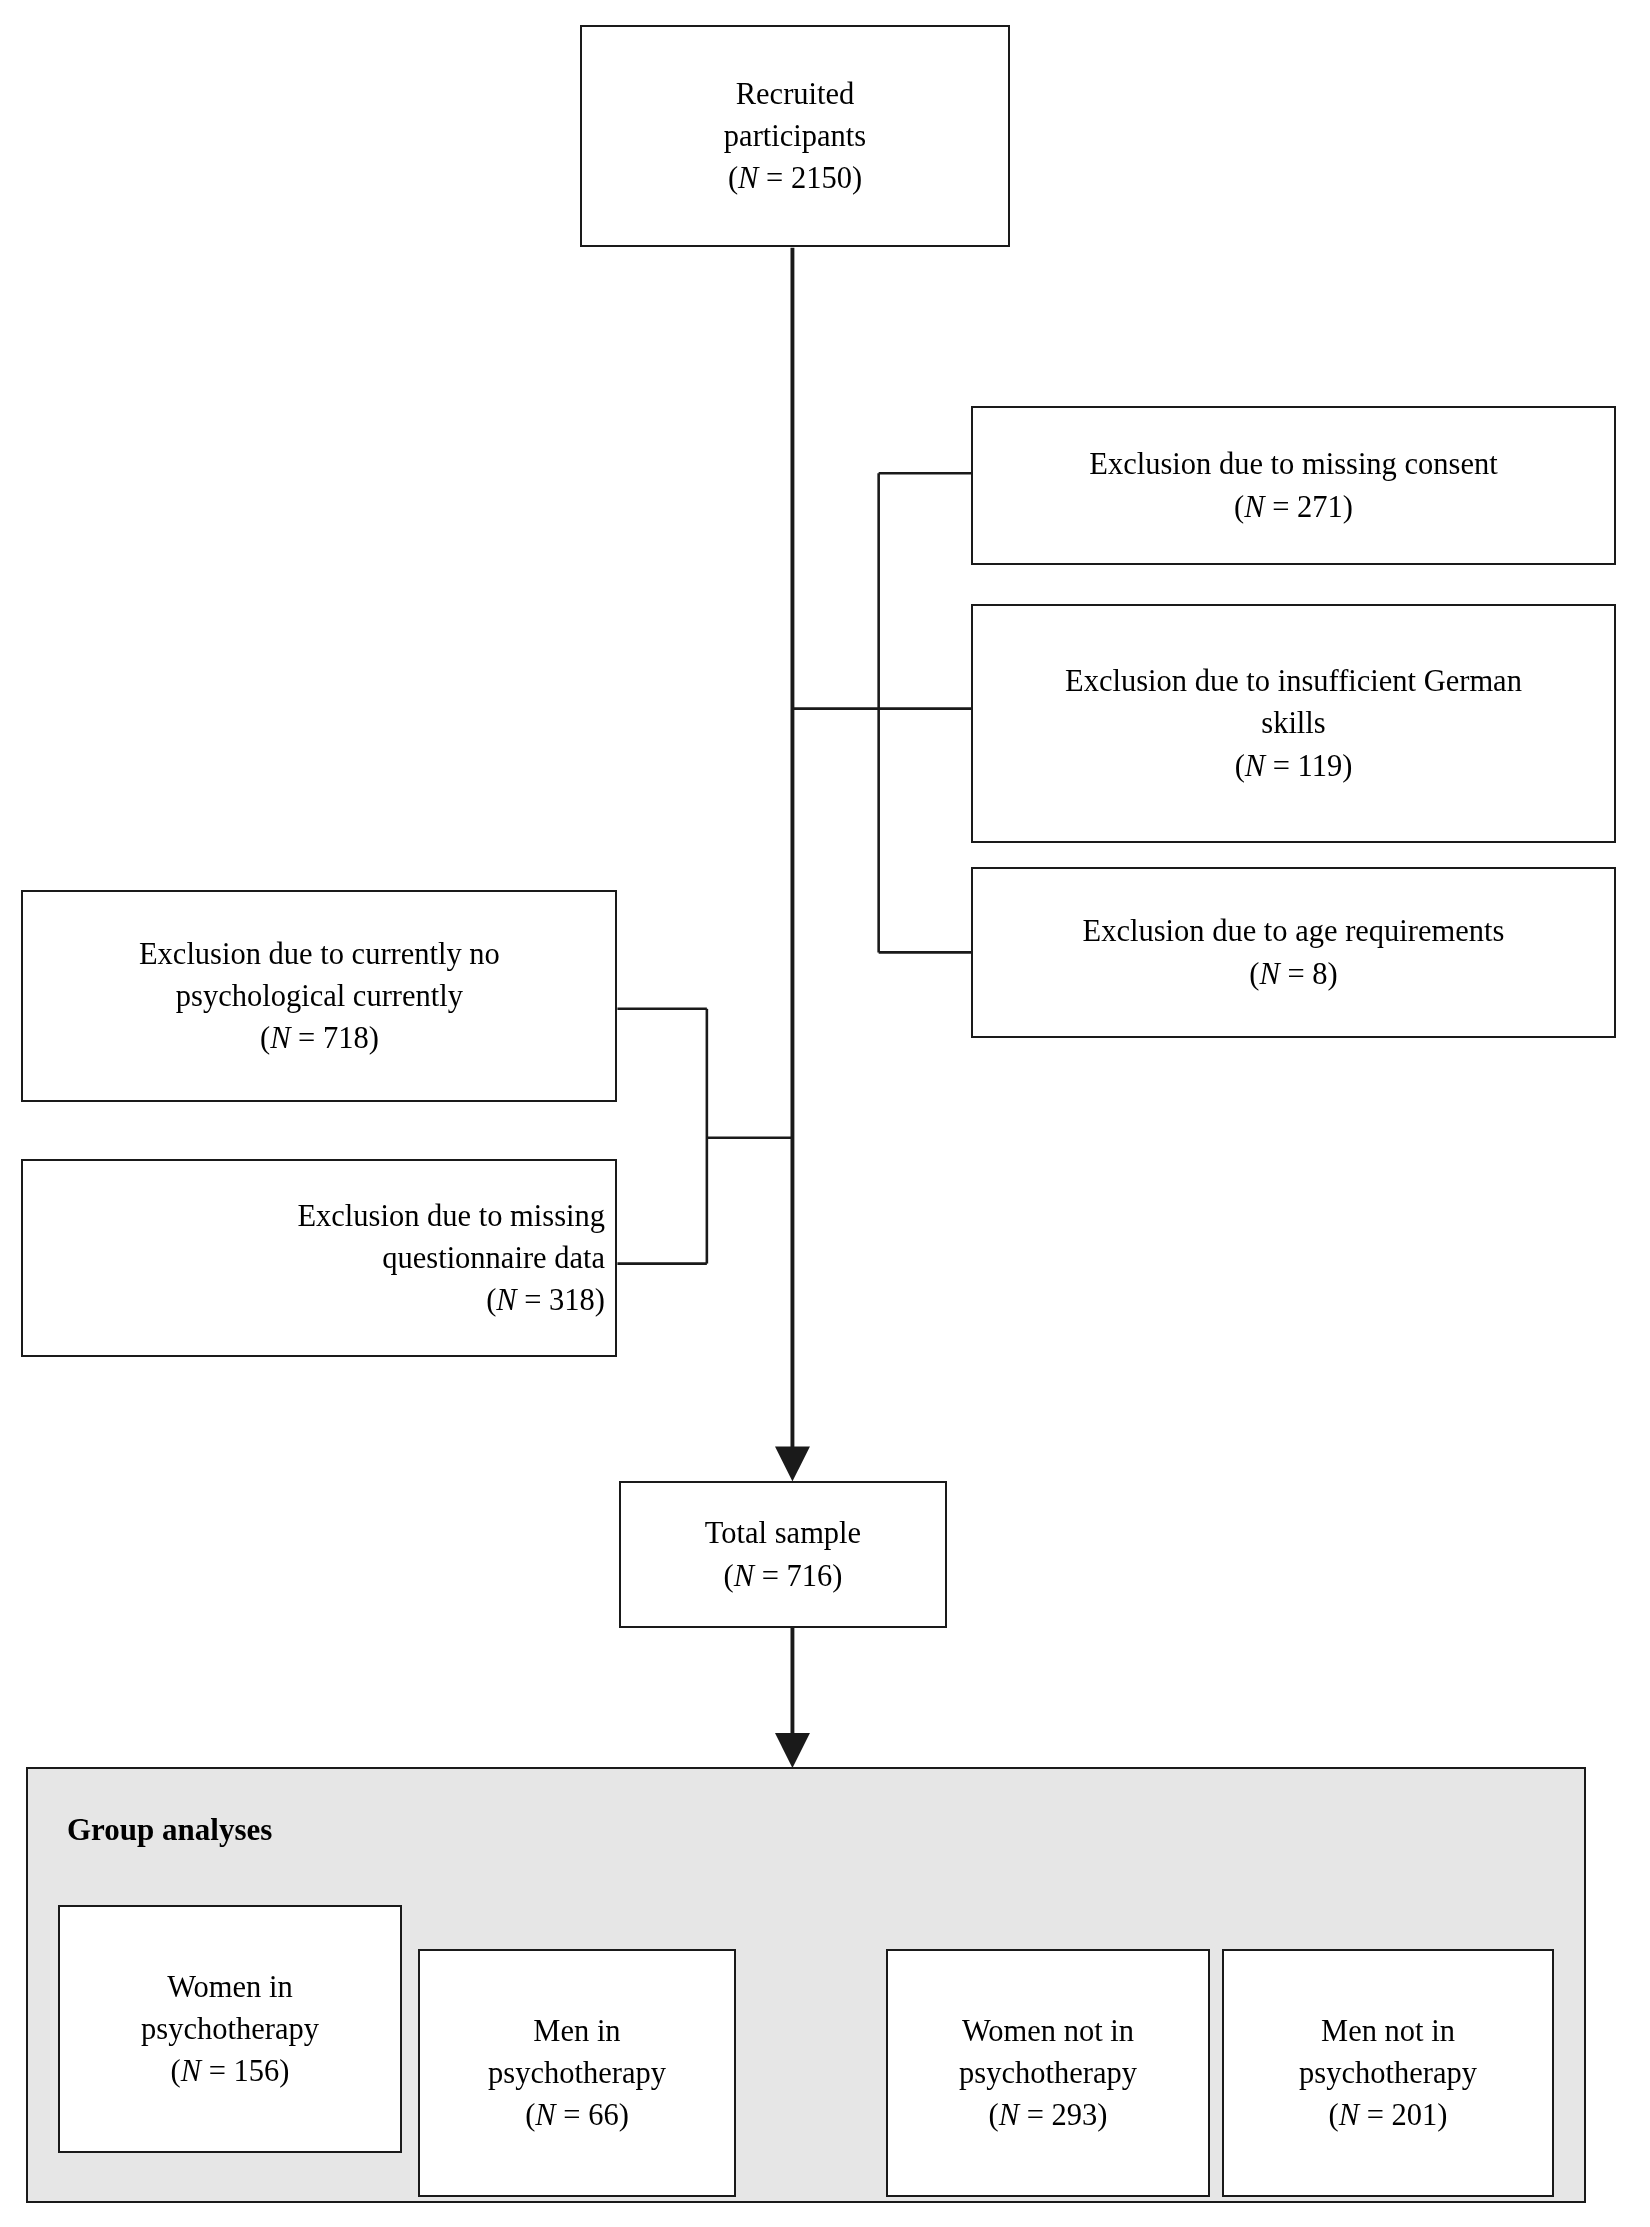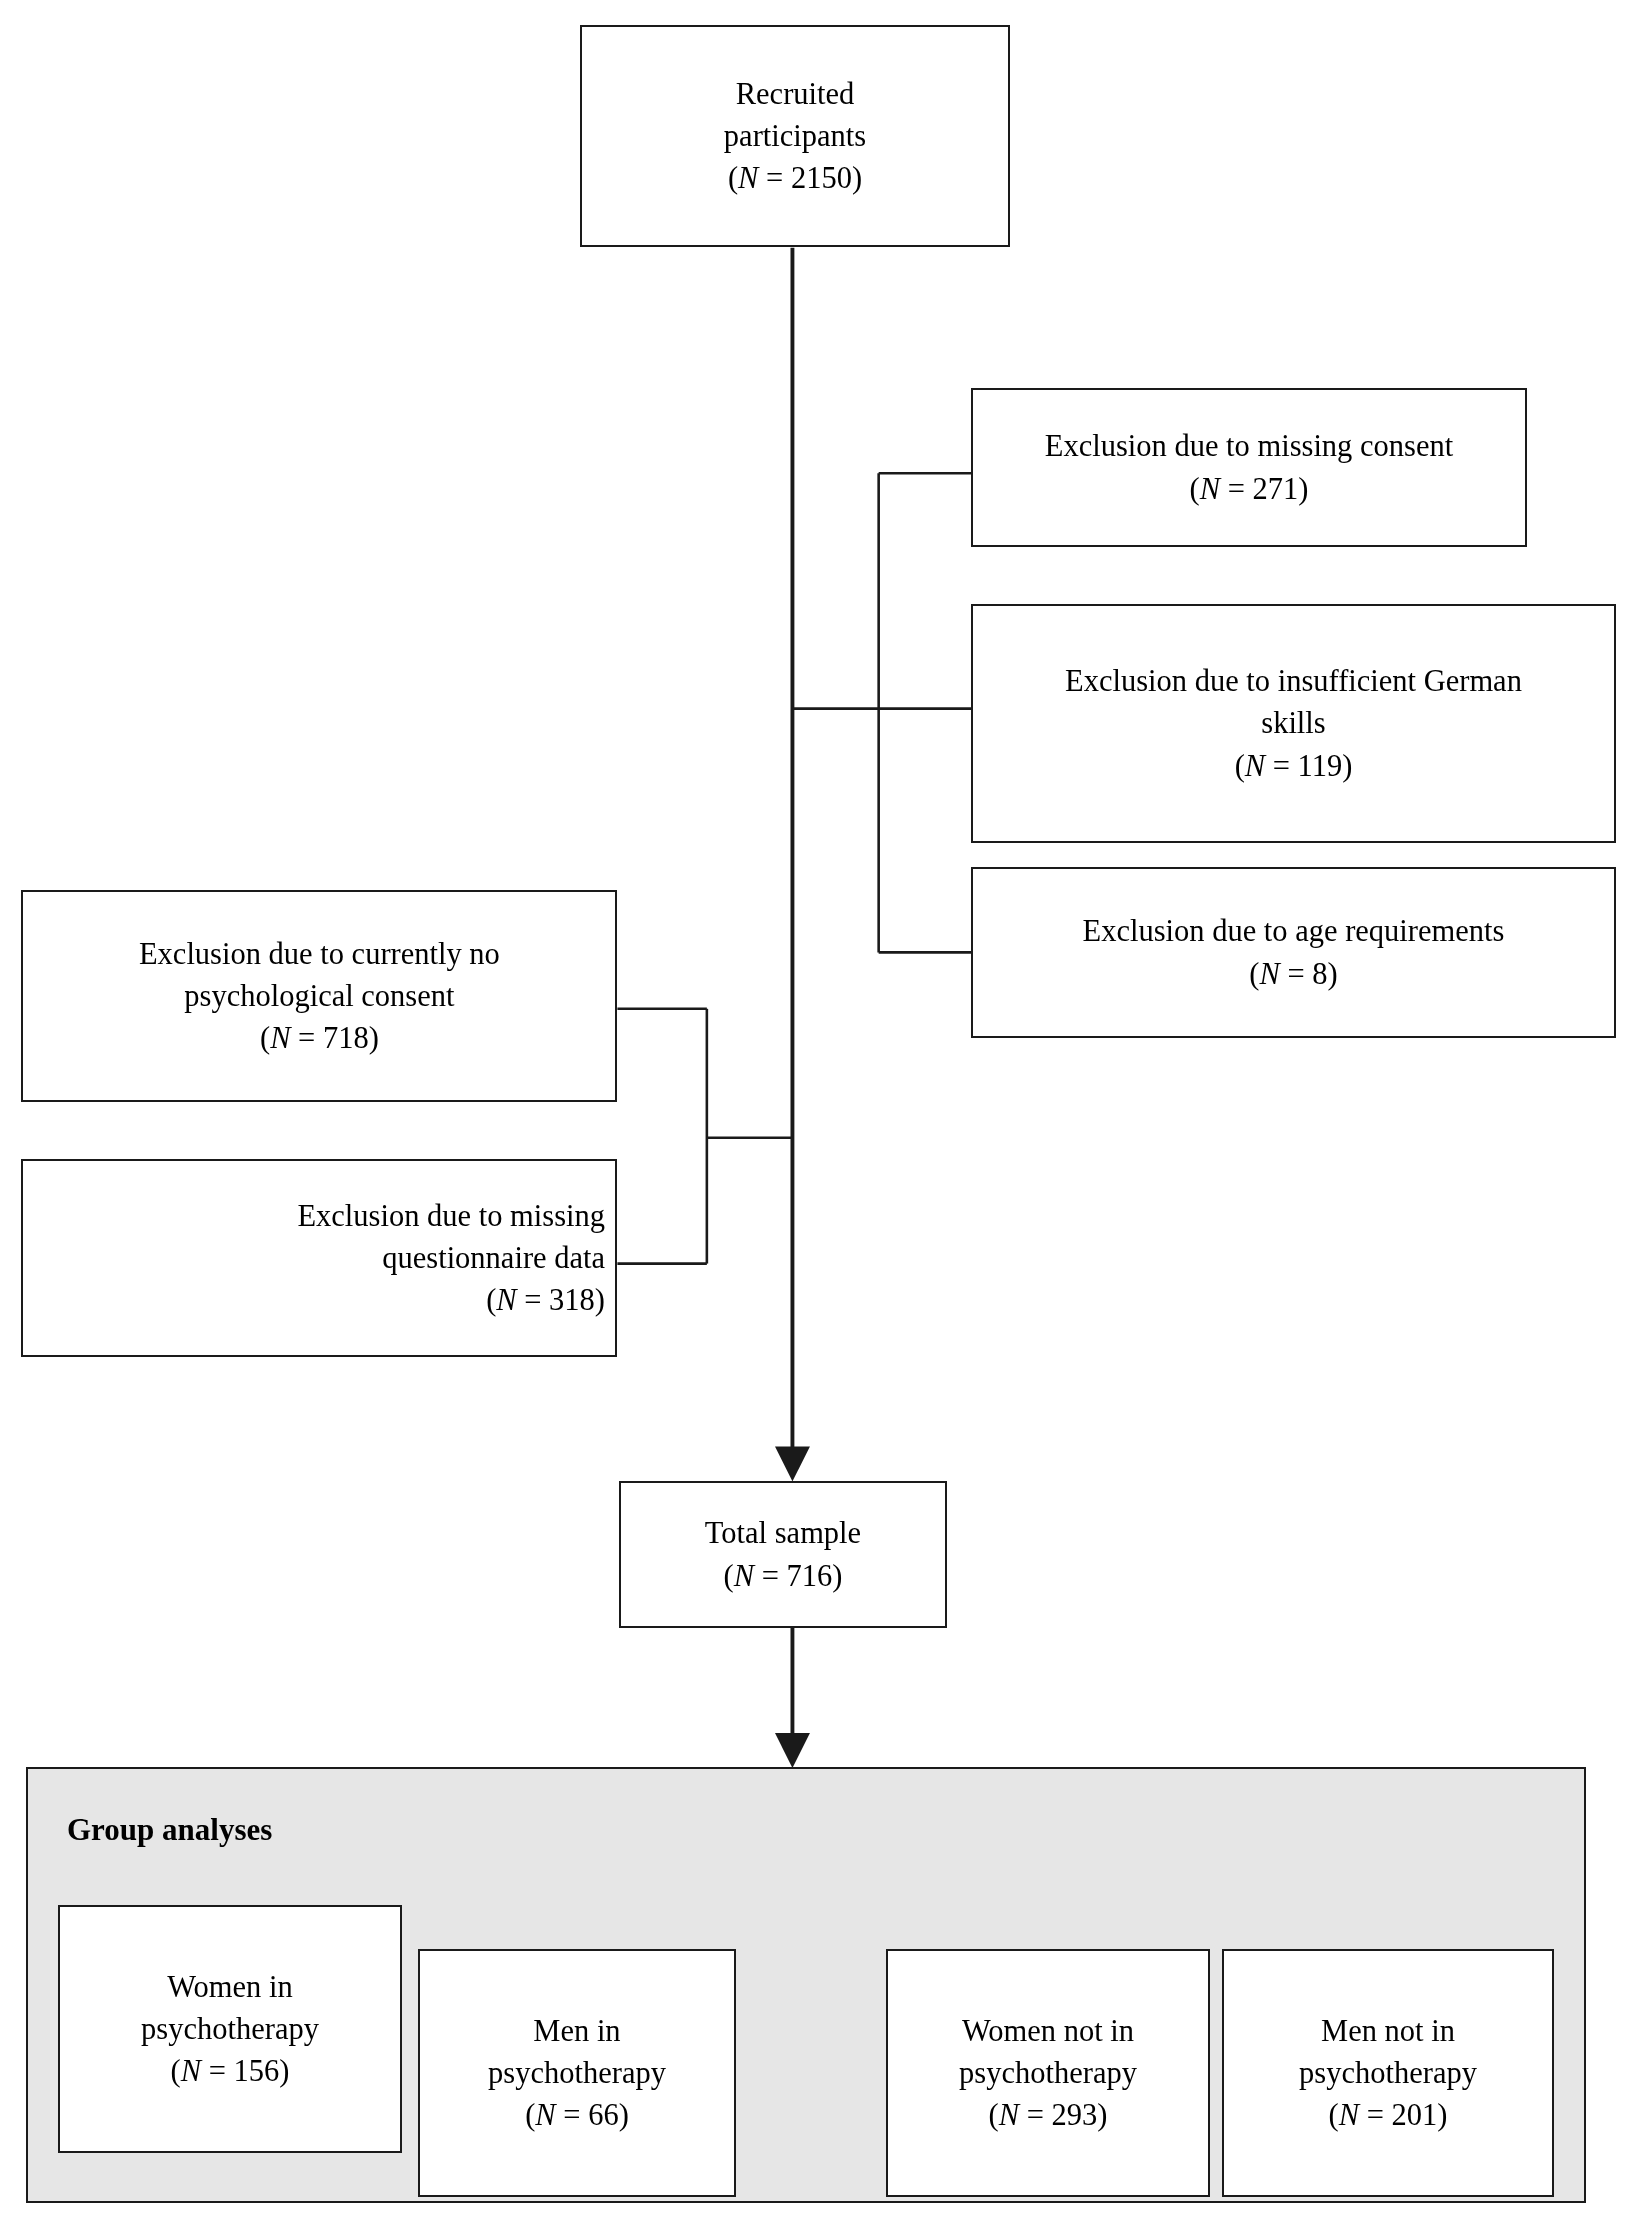"Exclusion due to missing consent" div.node { top: 388px -> 406px; width: 556px -> 645px }
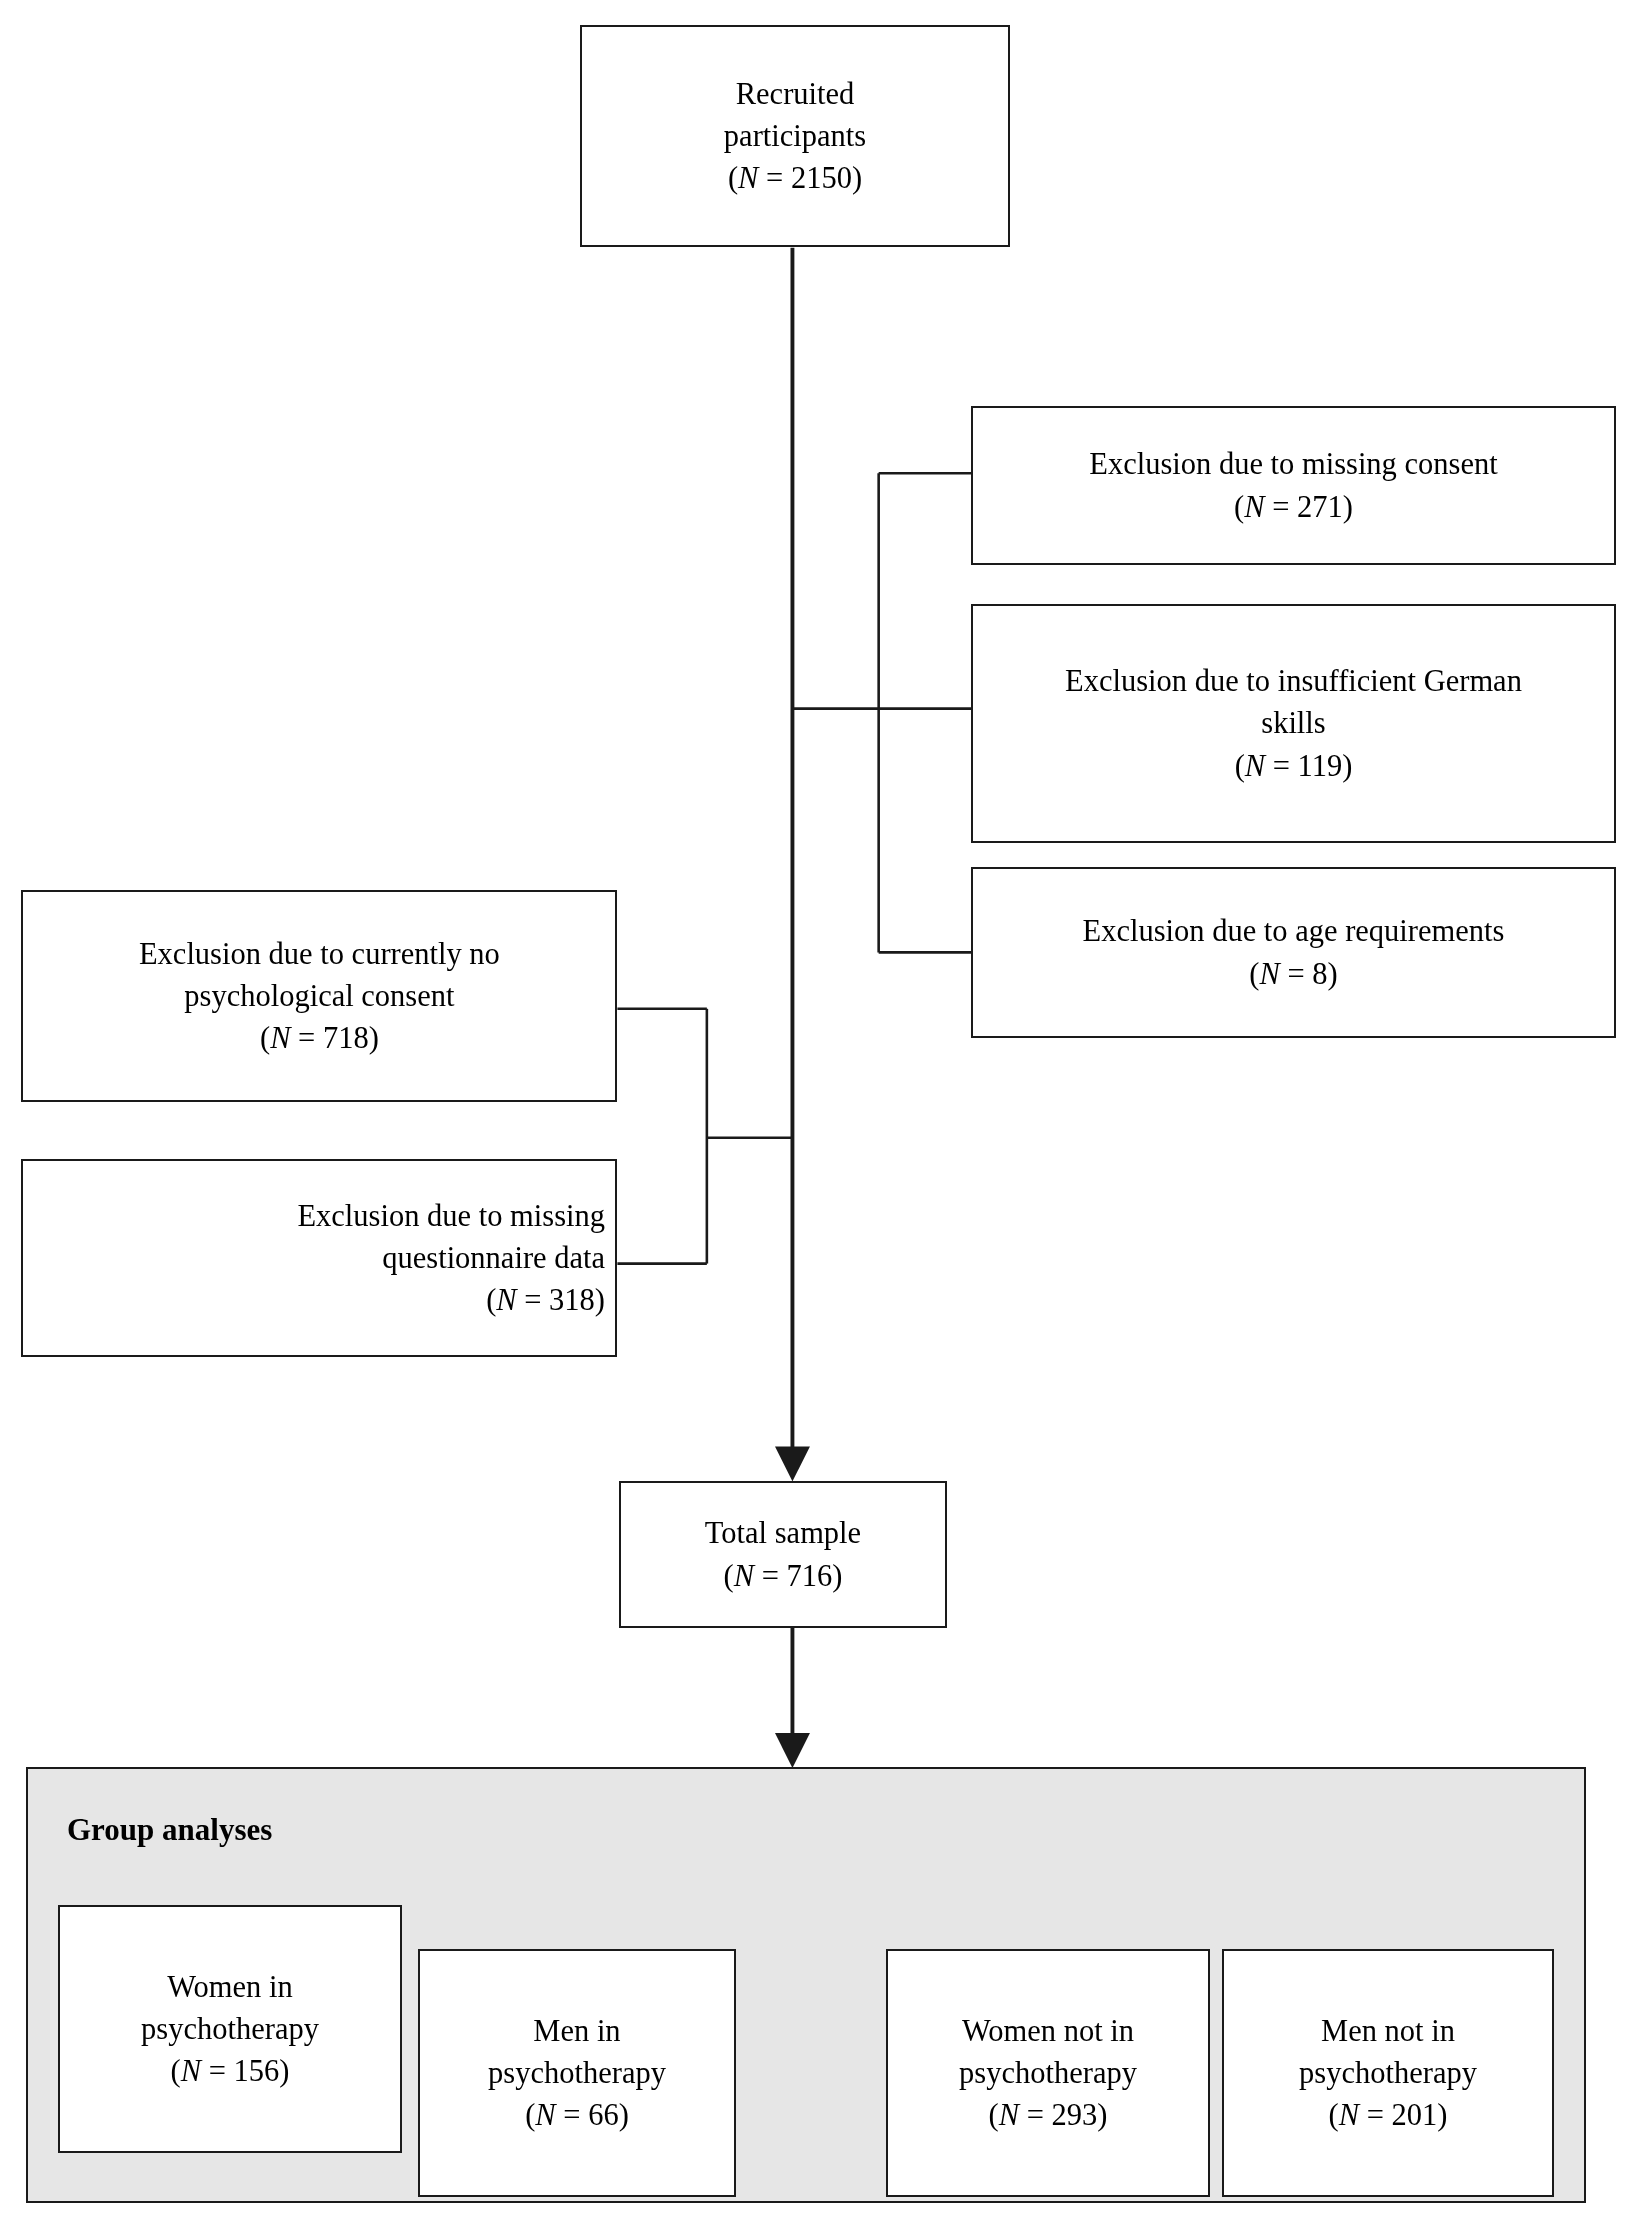"psychological consent" span.ln { text: consent -> currently }
